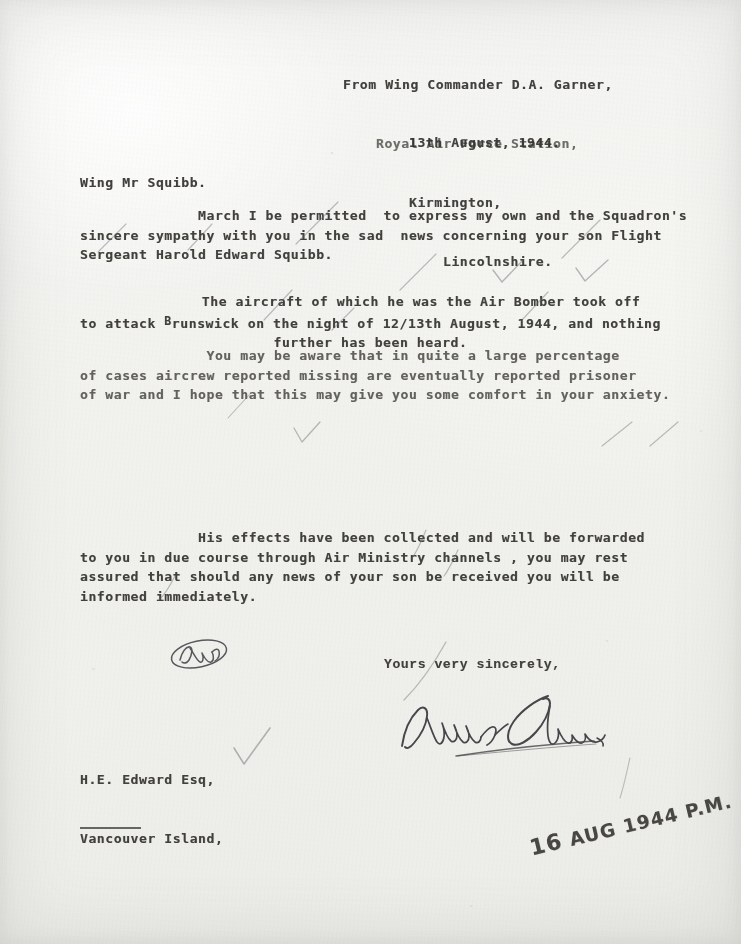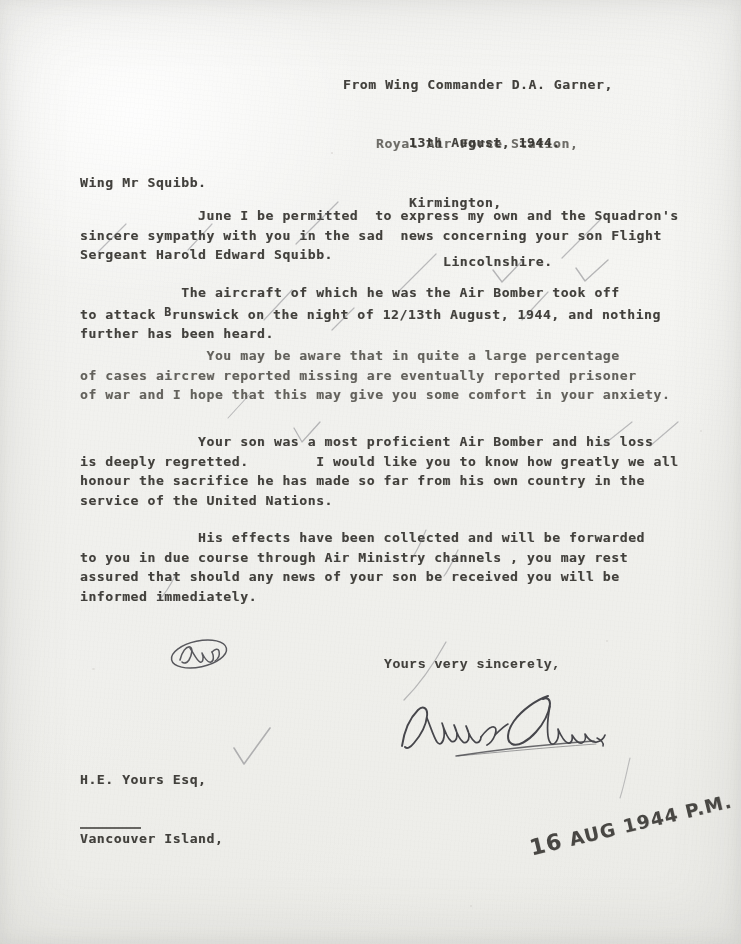"June I be permitted to" div.tw { text: June -> March }
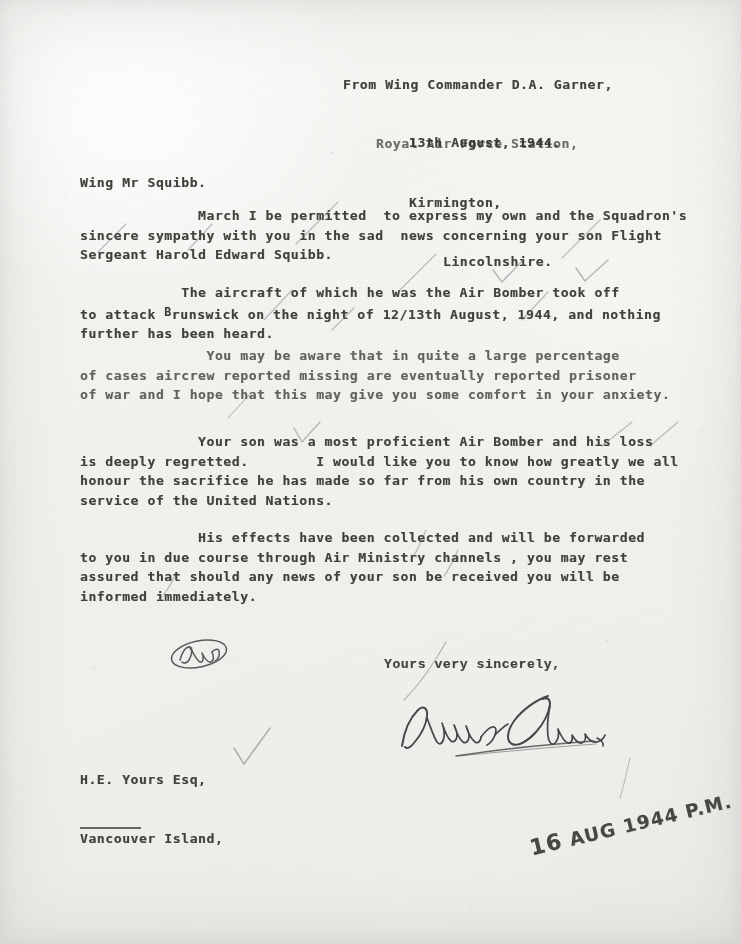"The aircraft of which he" #para2 { text-align: none -> center; top: 283px -> 292px }
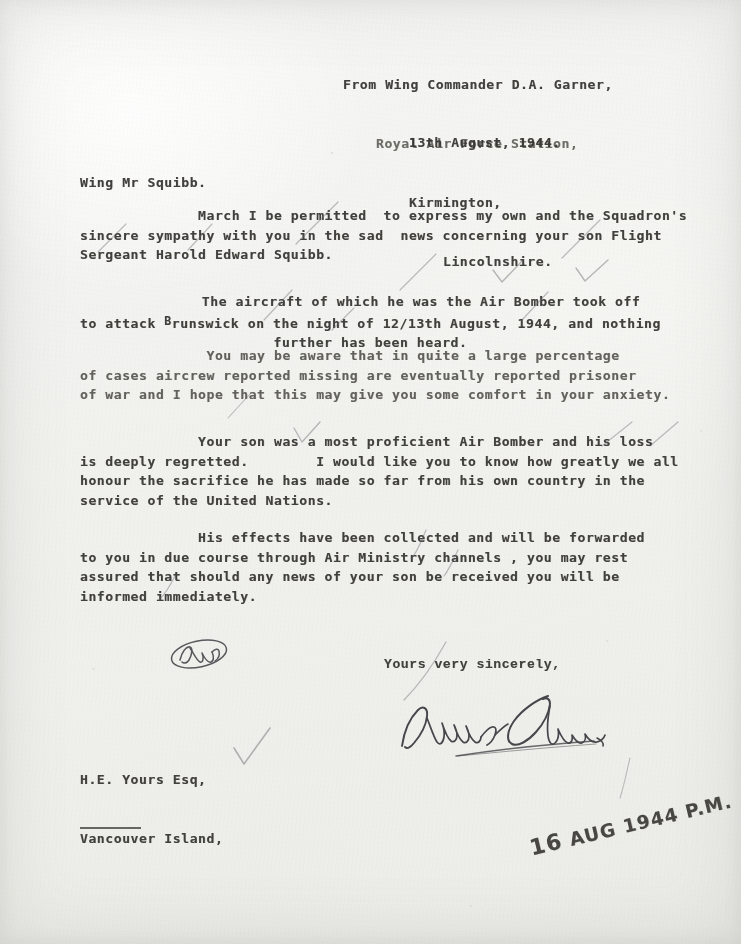"Your son was a most" div.tw { html: <div> Your son was a most proficient Air Bomber and his loss is deeply regretted. I would like you to know how greatly we all honour the sacrifice he has made so far from his own country in the service of the United Nations.</div> -> none }
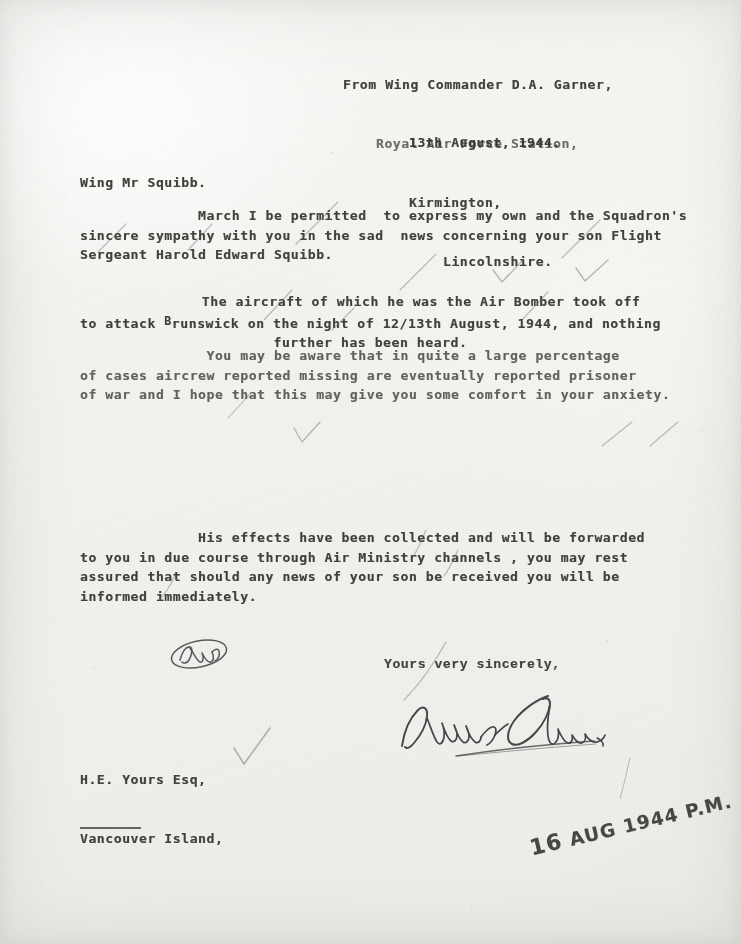"H.E. Yours Esq," span.addr-line { text: Yours -> Edward }
